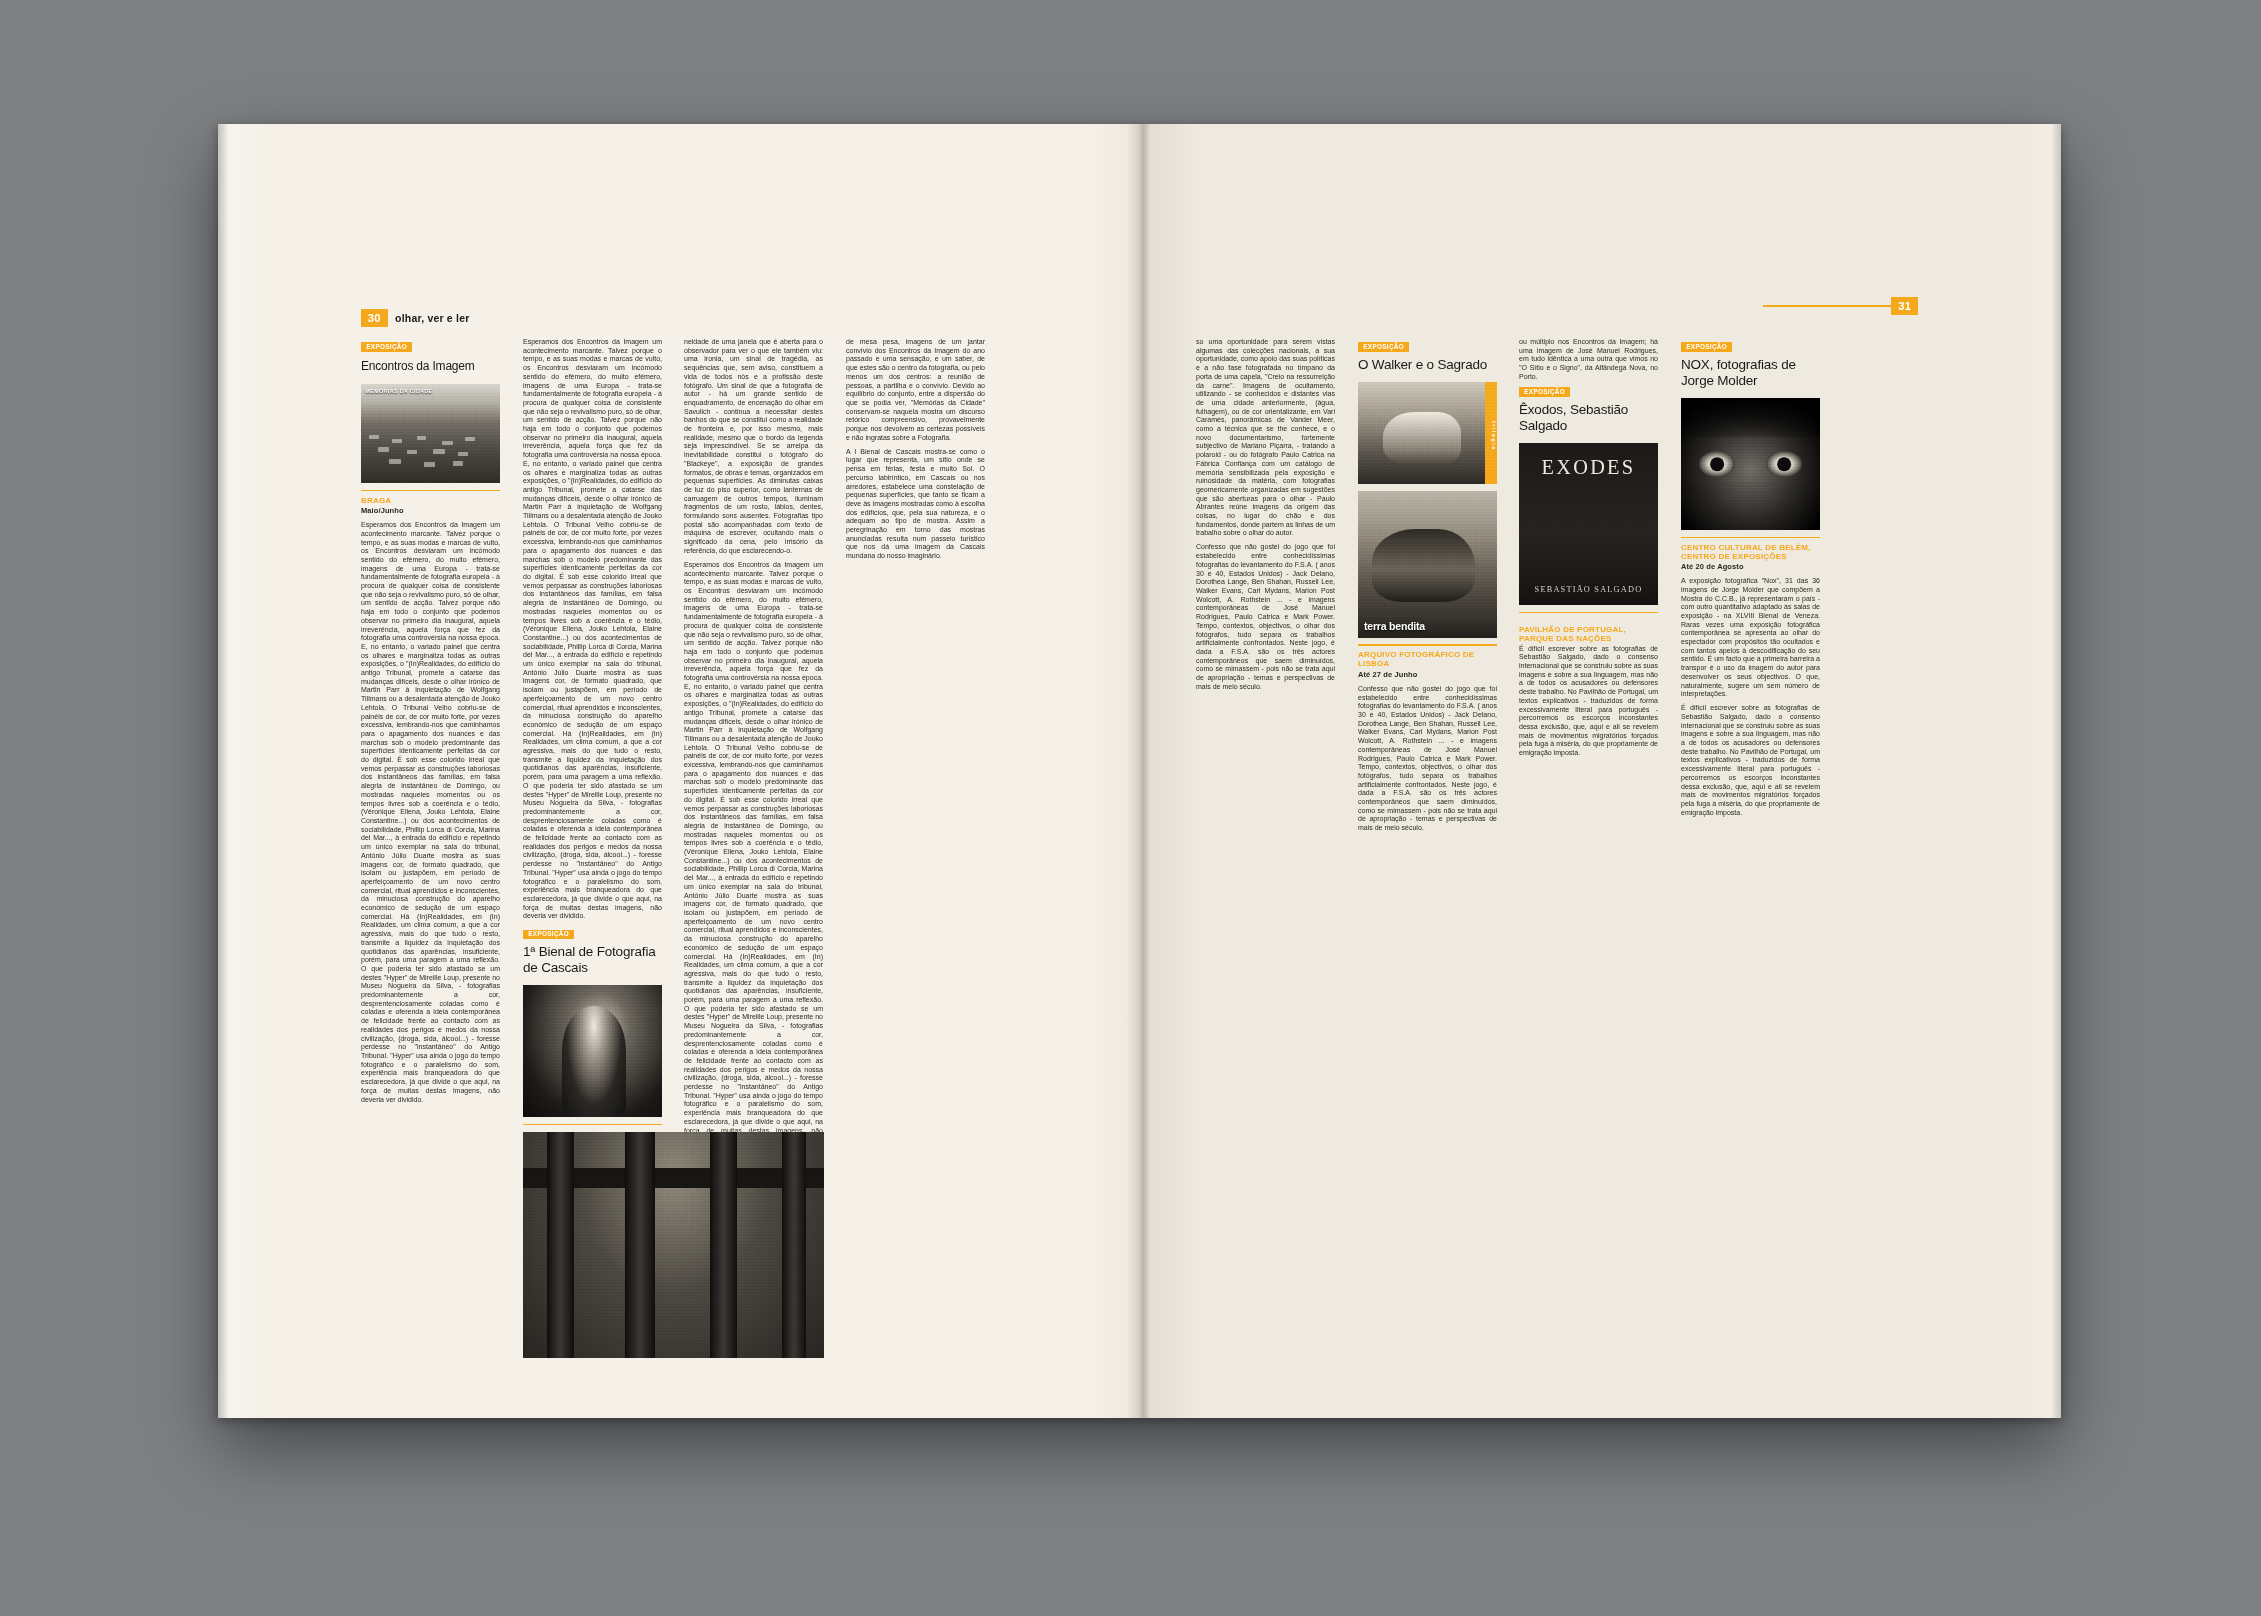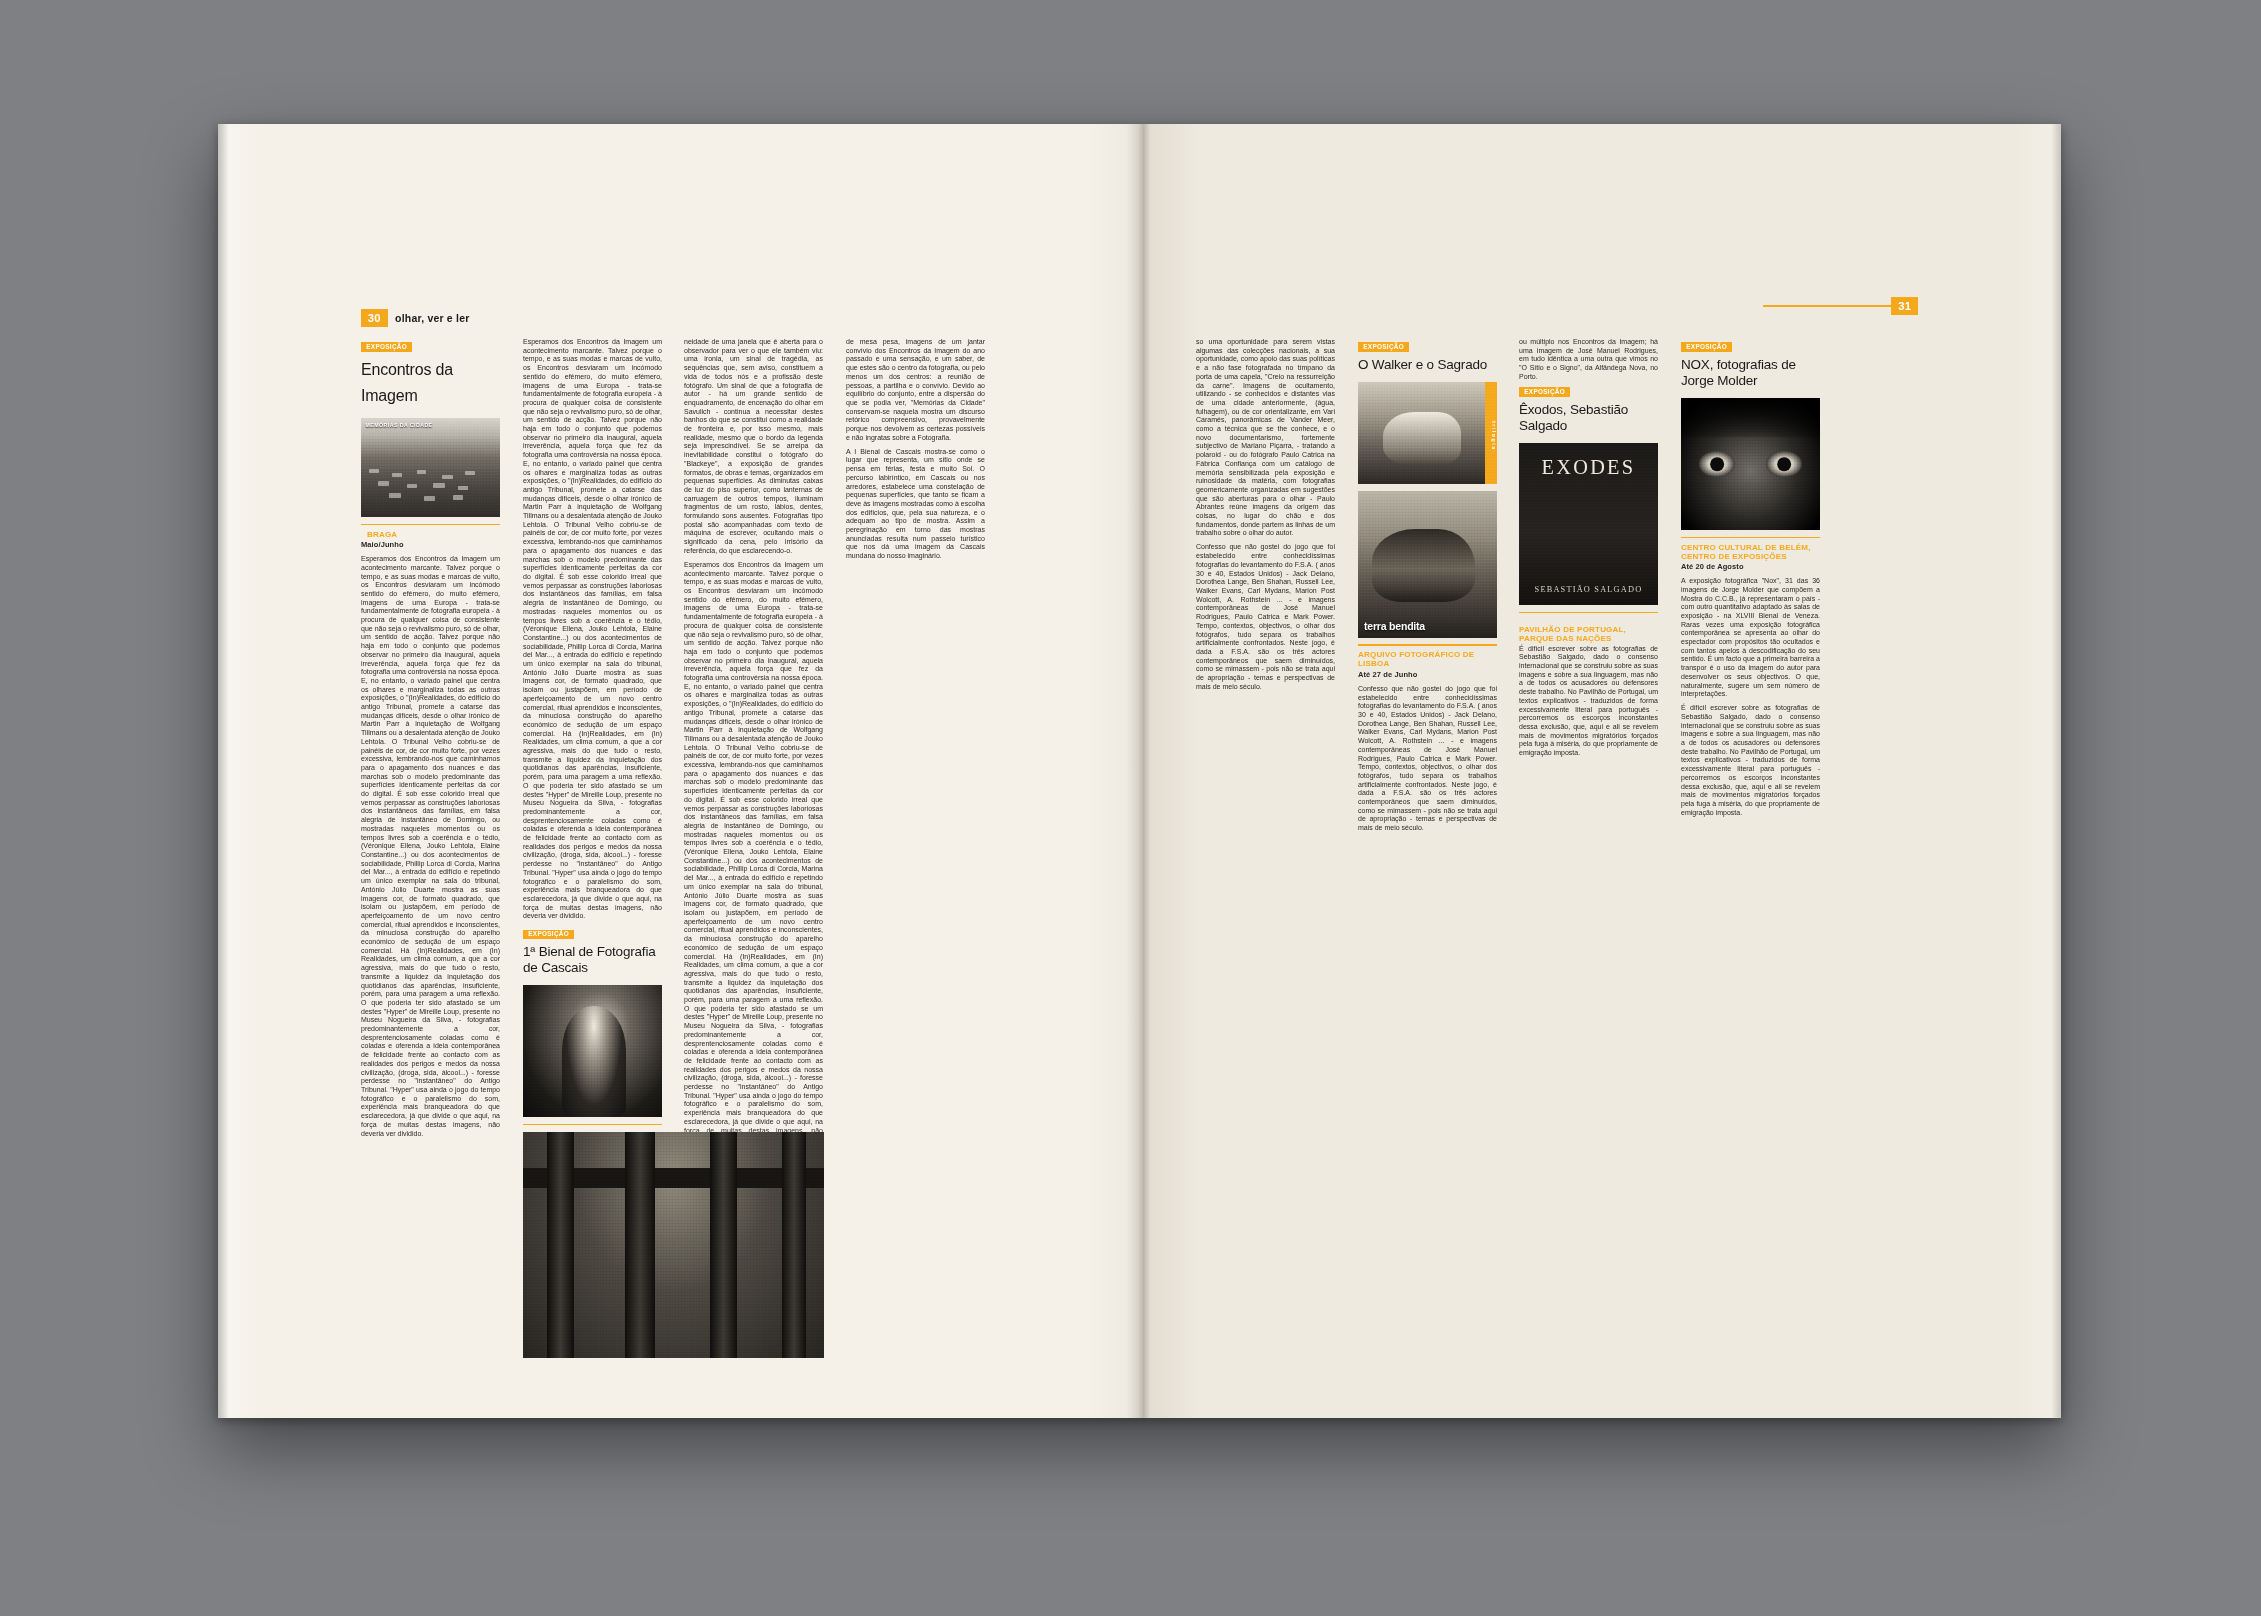"Encontros da Imagem" .headline { font-size: 16px -> 12px; line-height: 26px -> 18px }
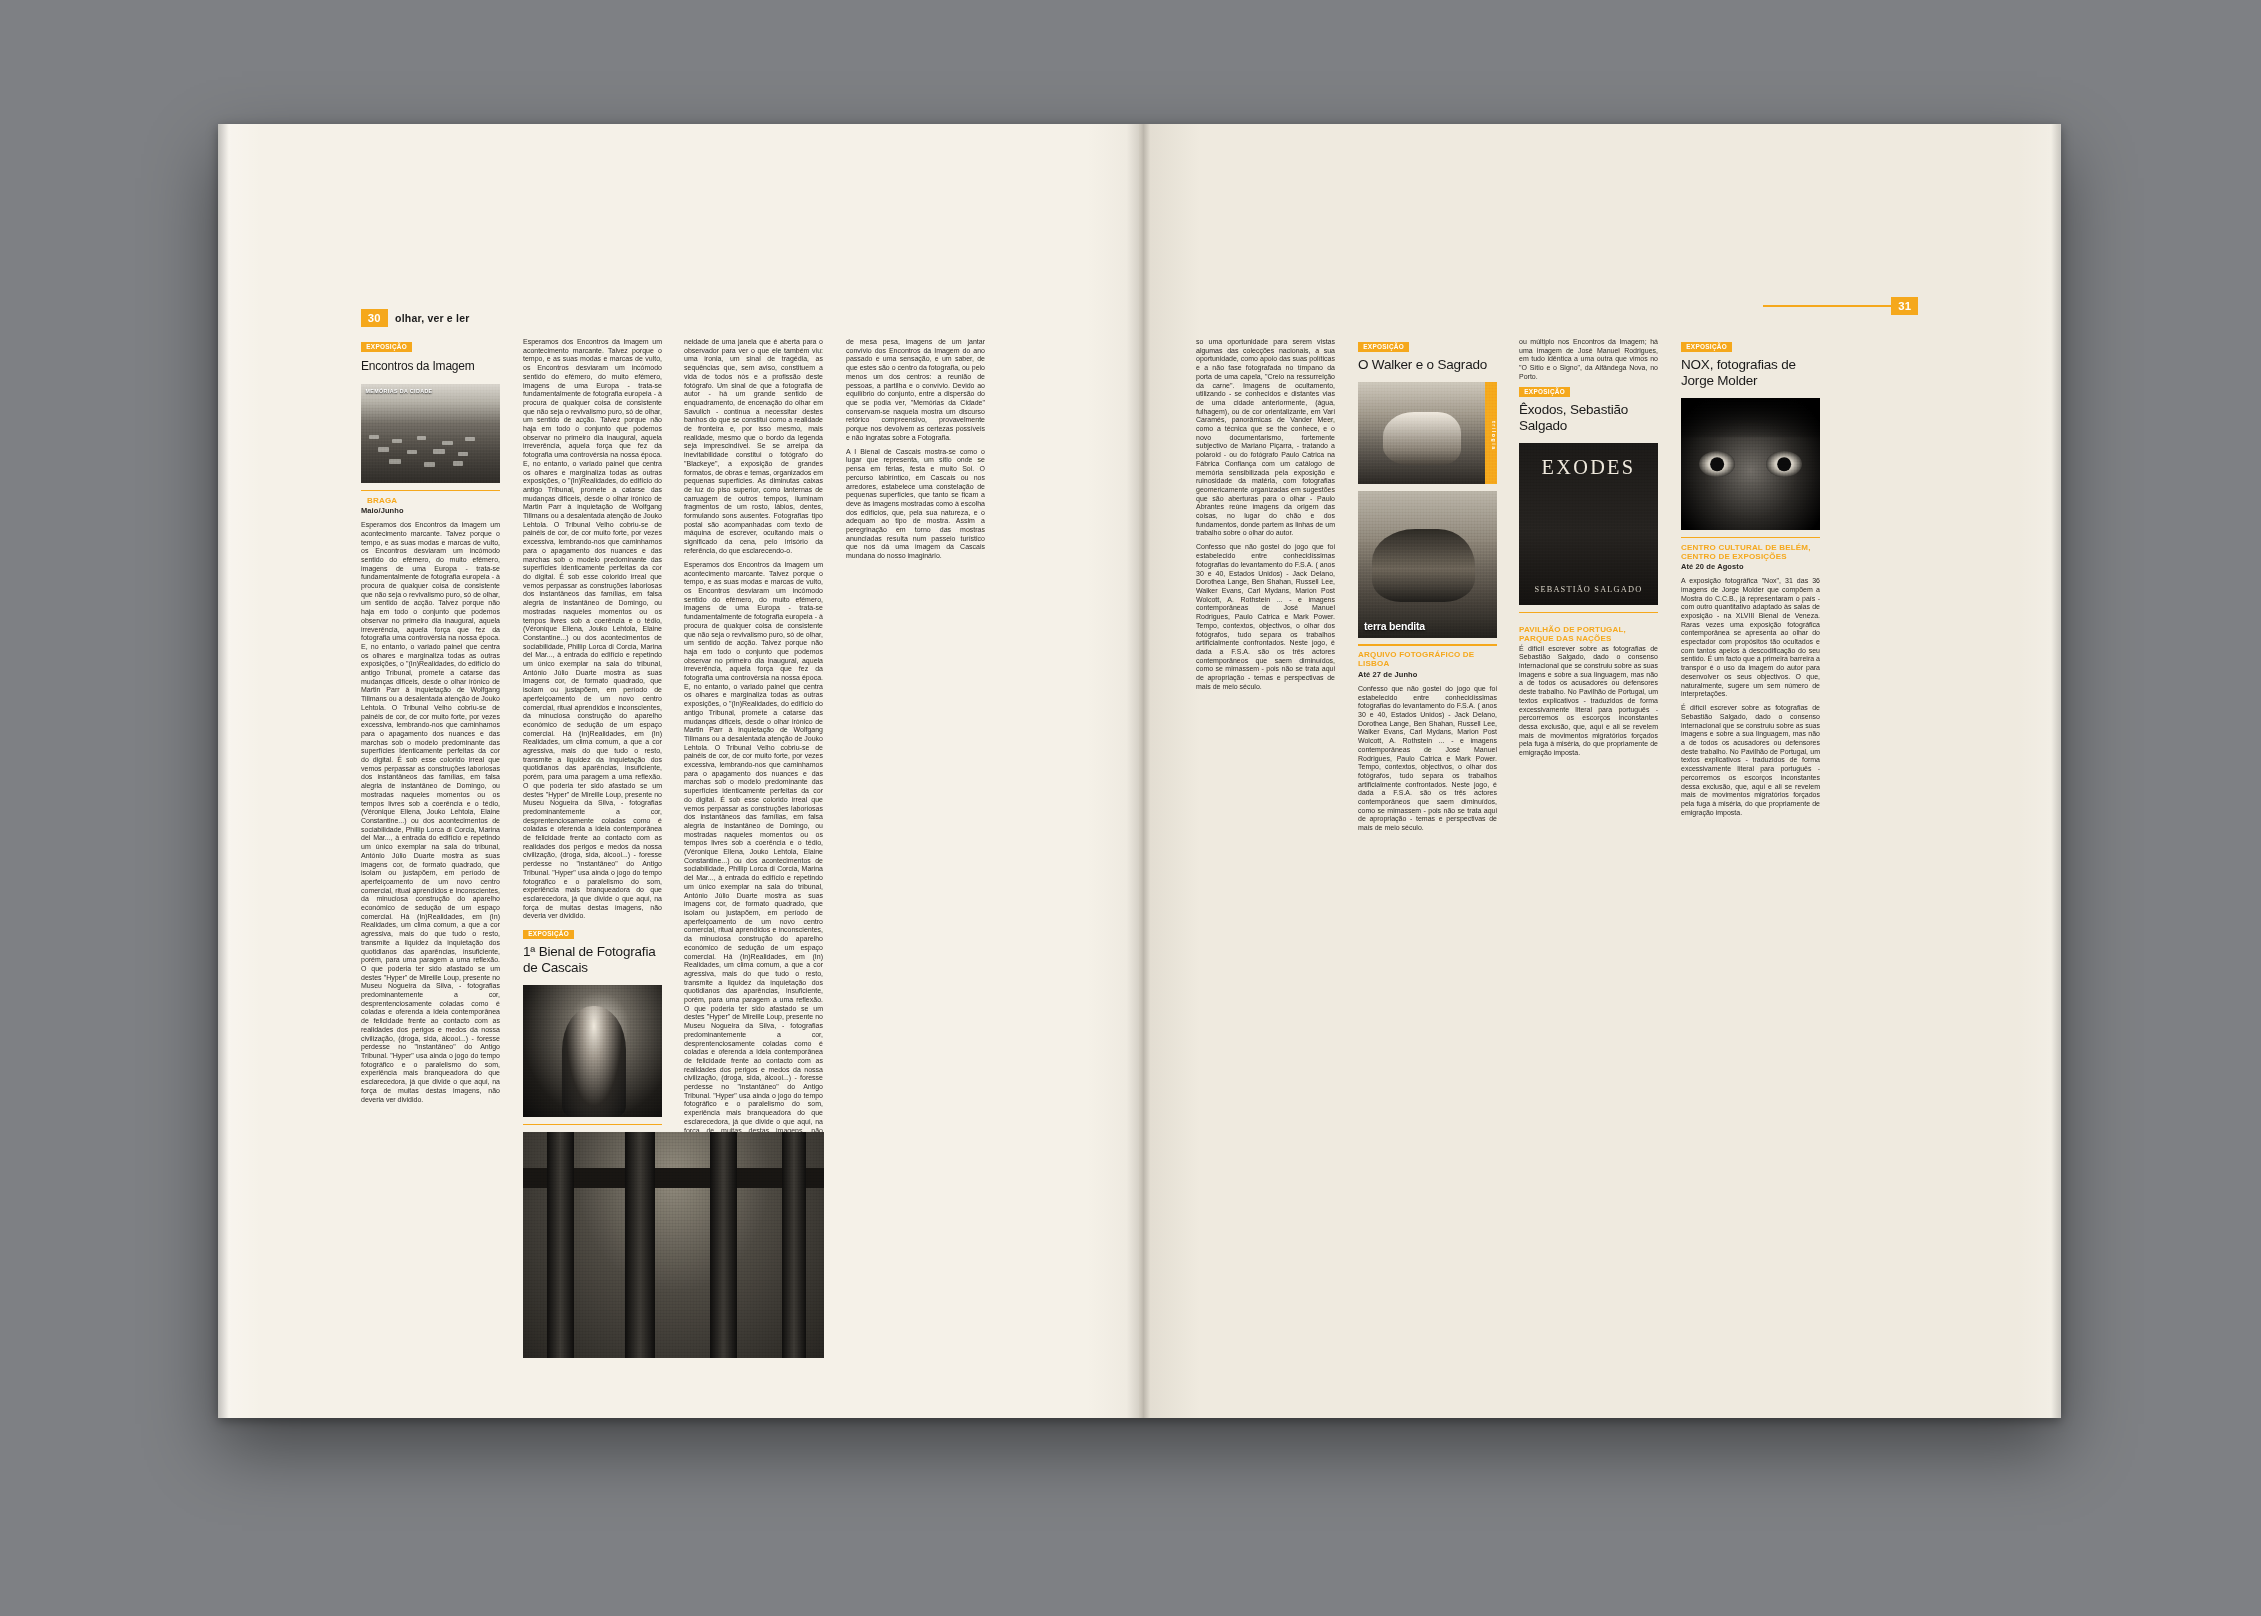"BRAGA" div.subhead-orange { margin-left: 6px -> none }
